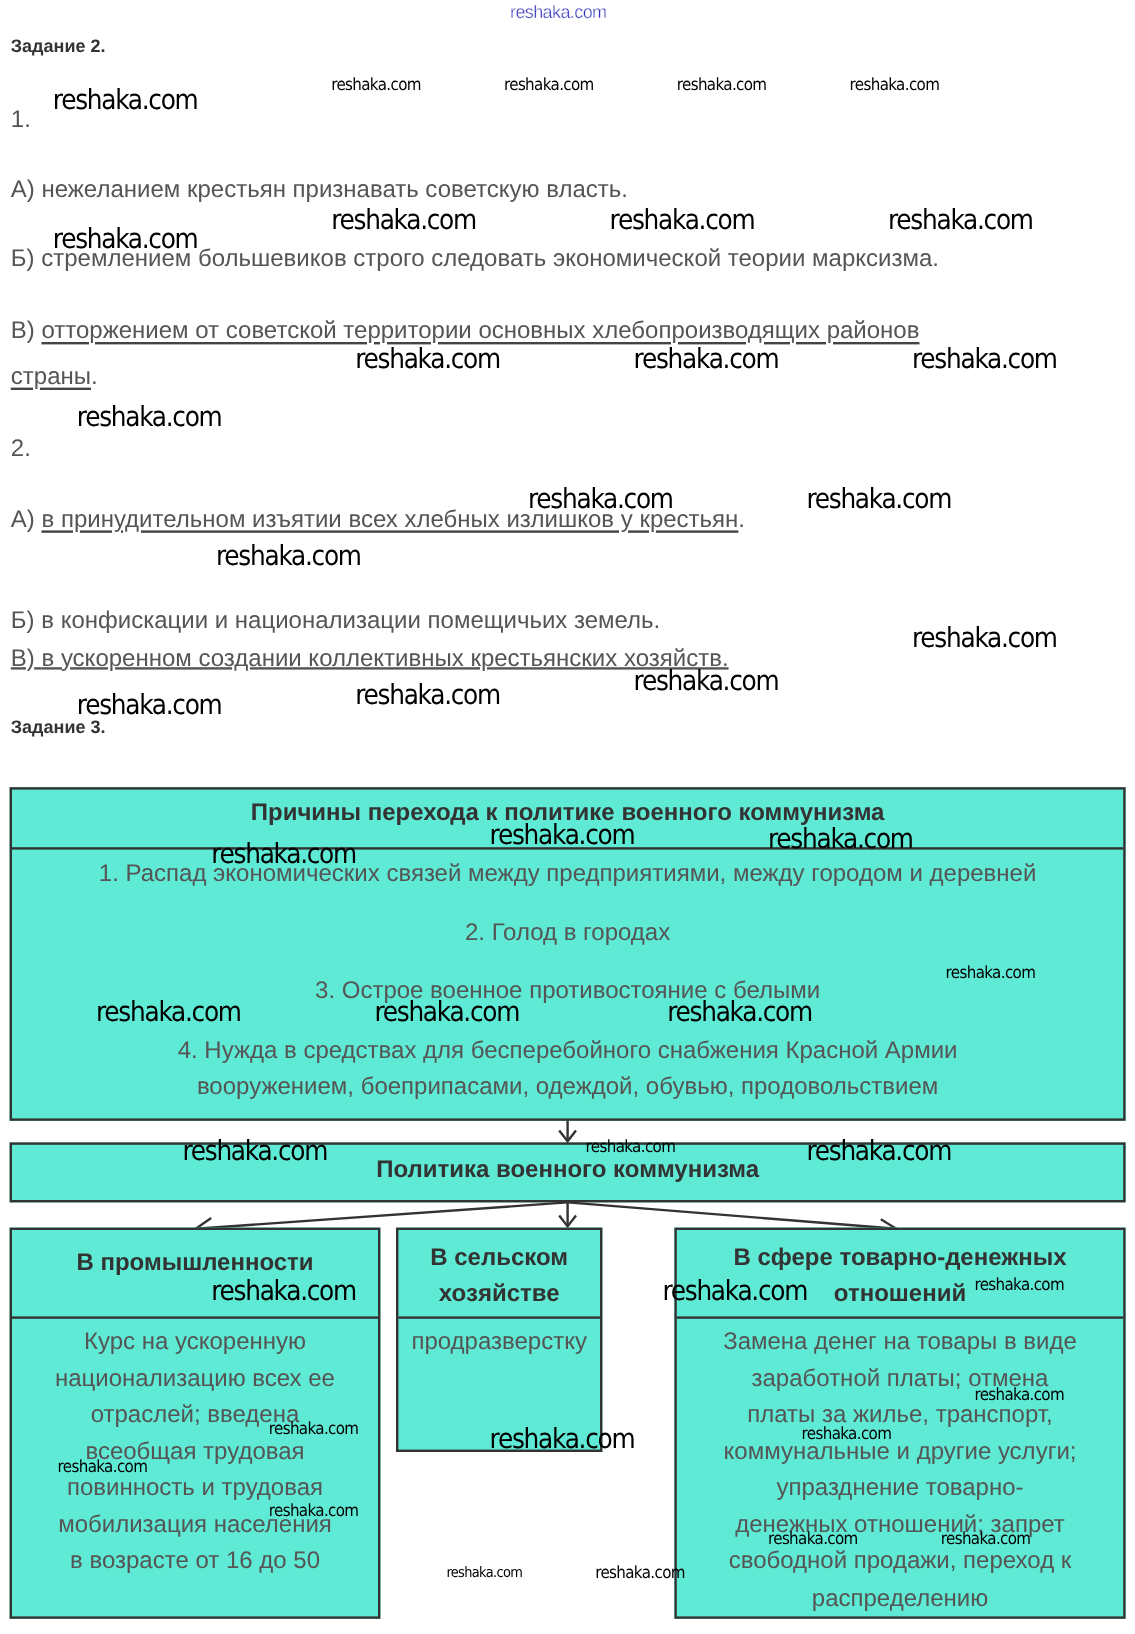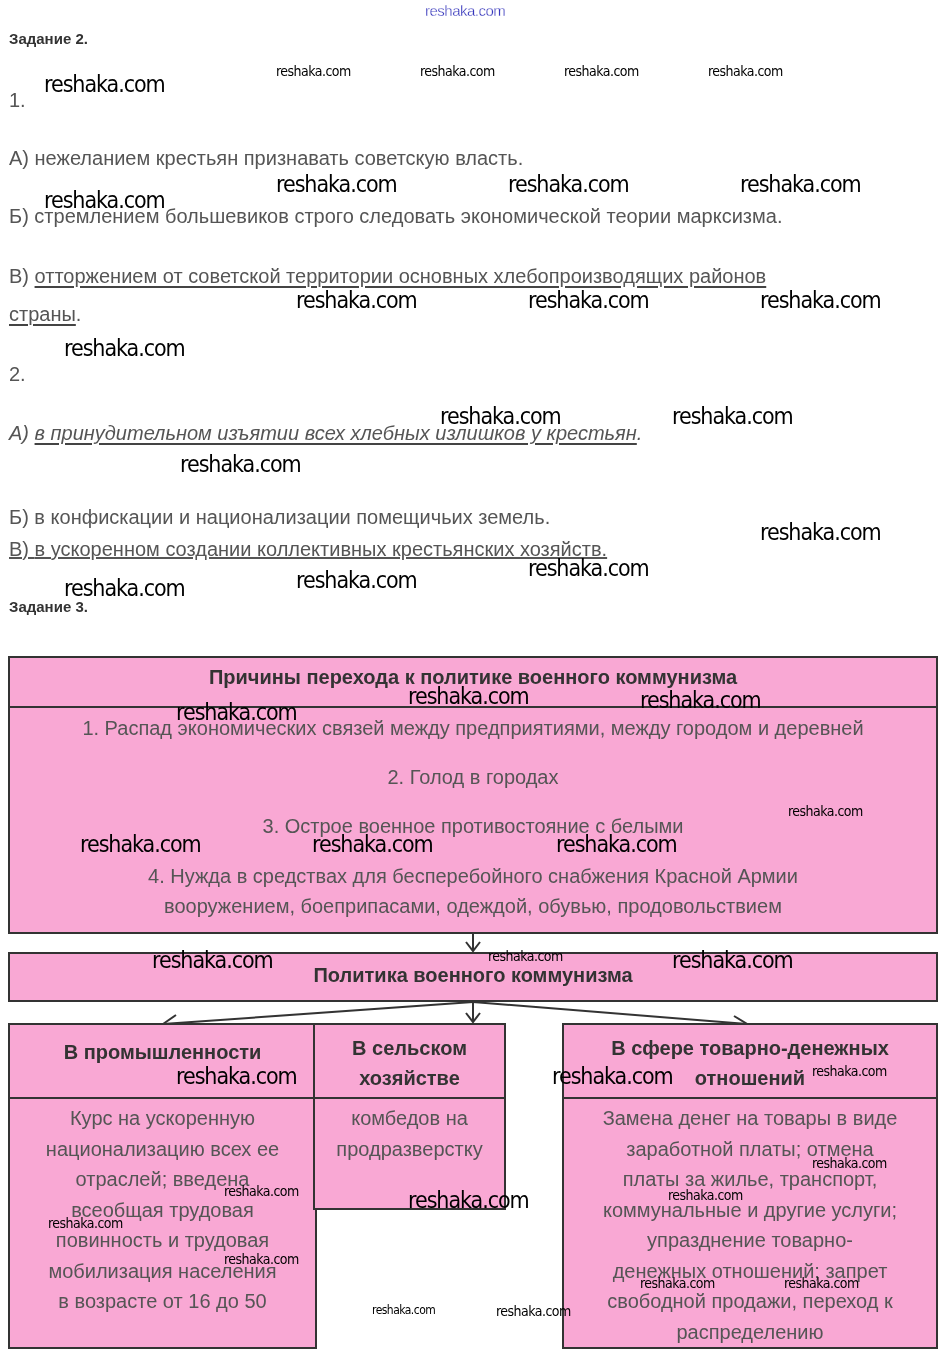"А) в принудительном изъятии всех" div.abs { font-style: italic -> none }
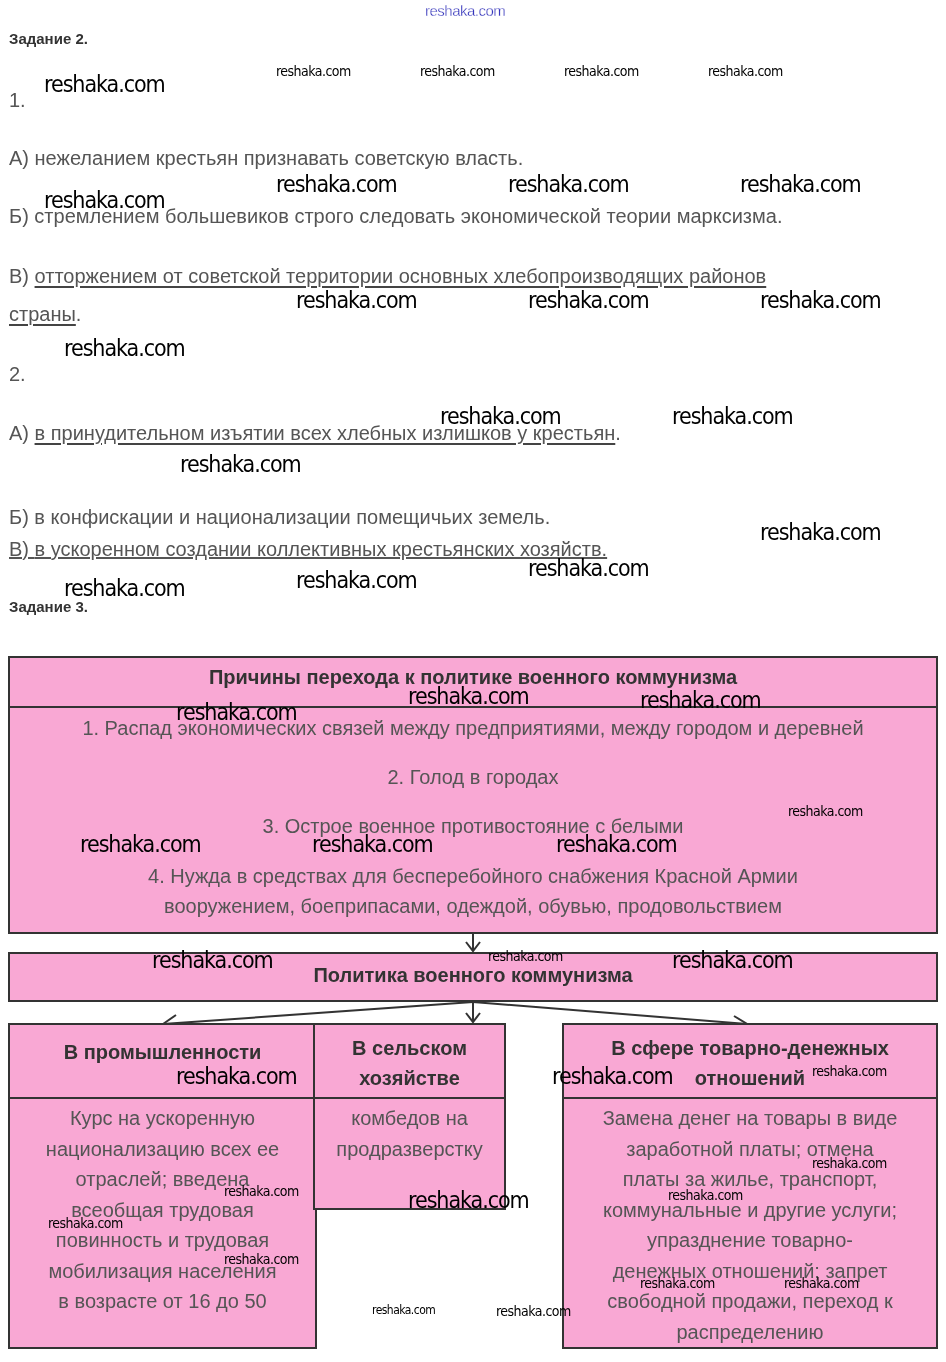"Причины перехода к политике военного" .box { background: #f9a8d4 -> #5eead4 }
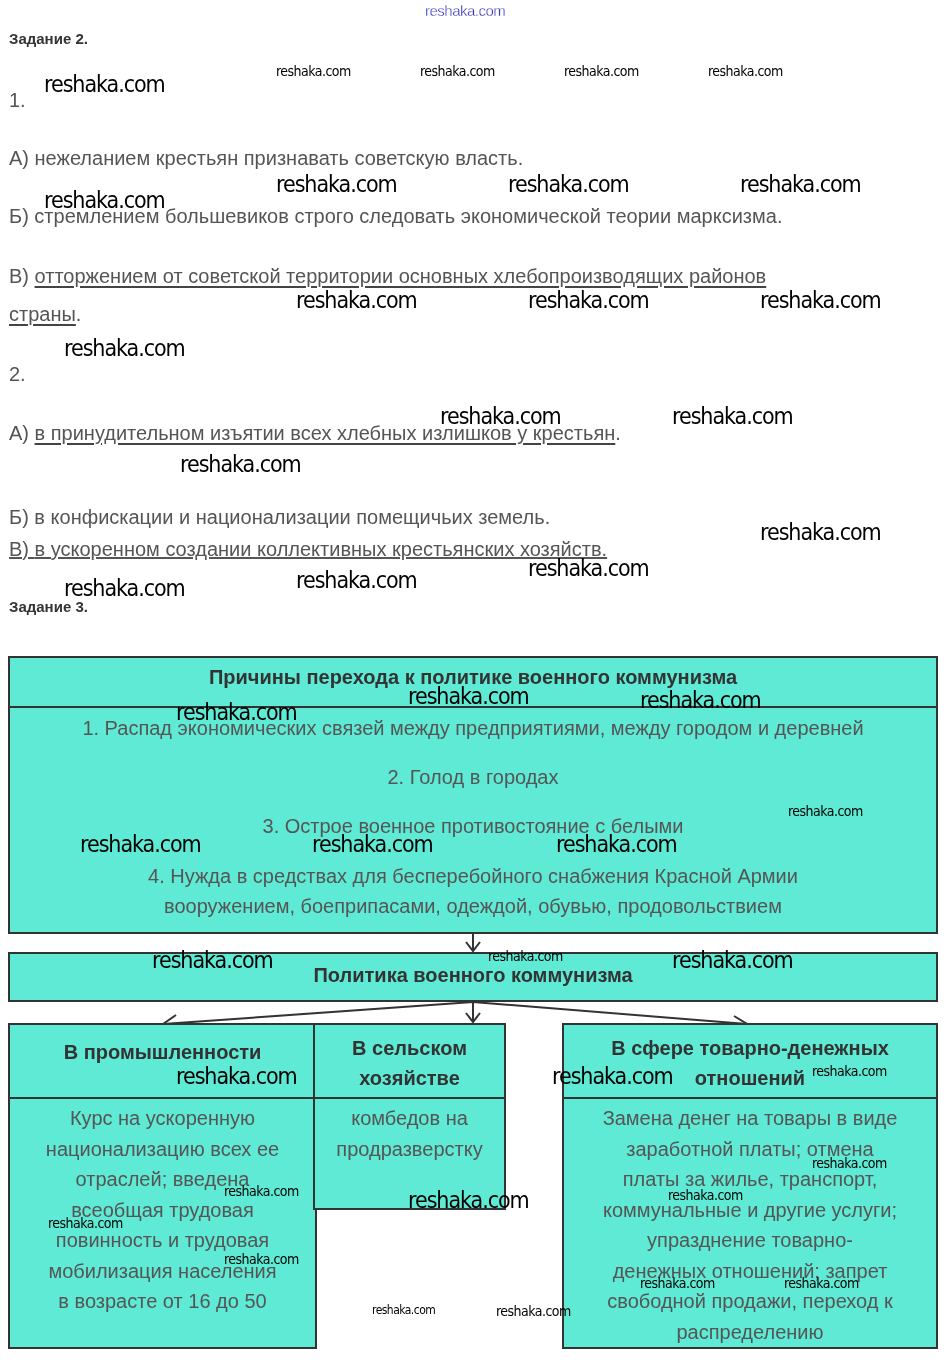"В сельском" div.box { left: 313px -> 330px; width: 193px -> 172px }
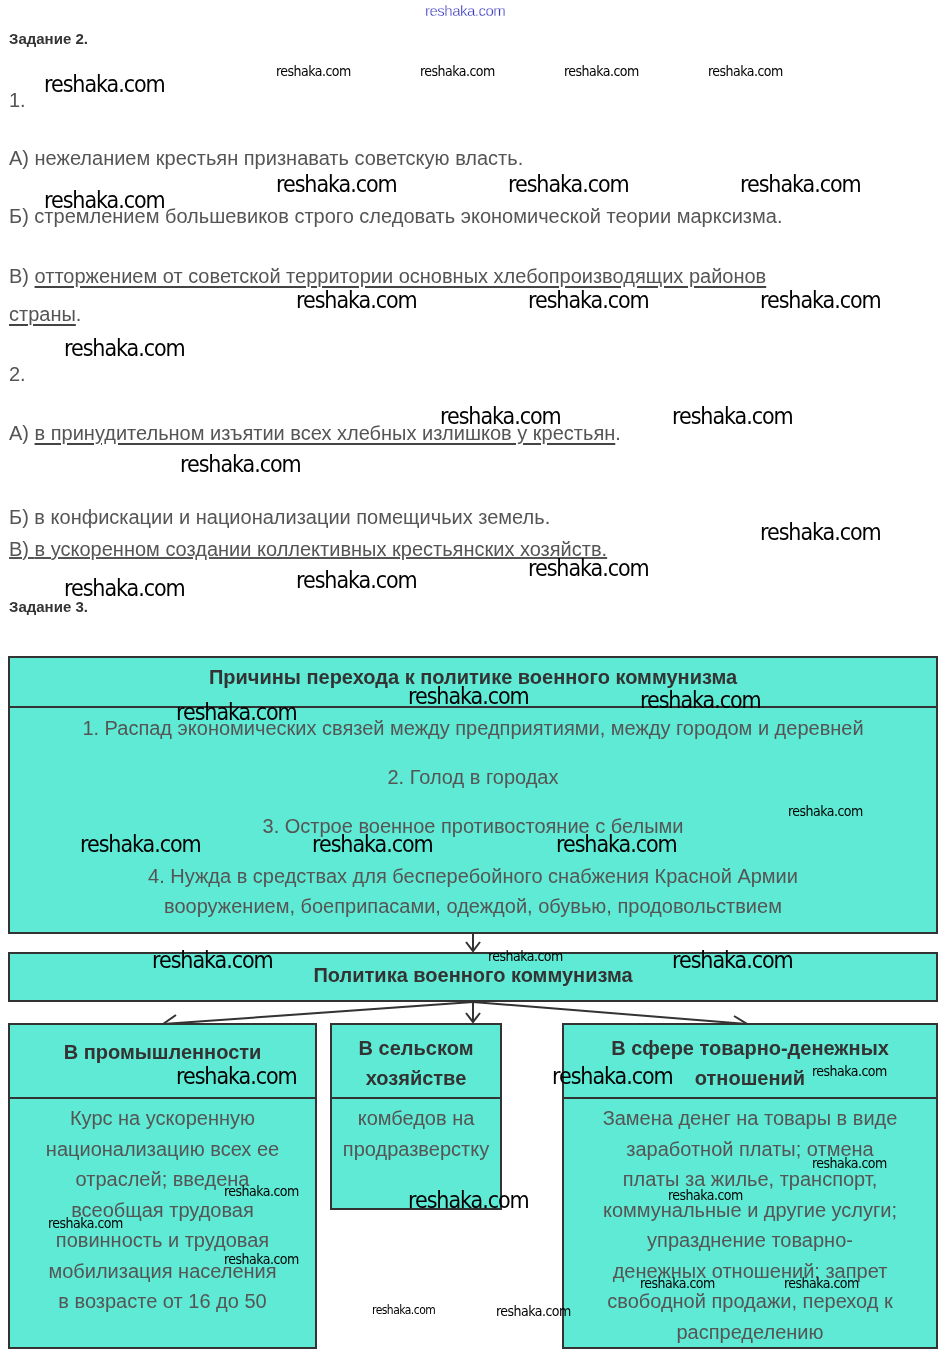"комбедов на" div.cell { html: <div>комбедов на</div> -> none }
